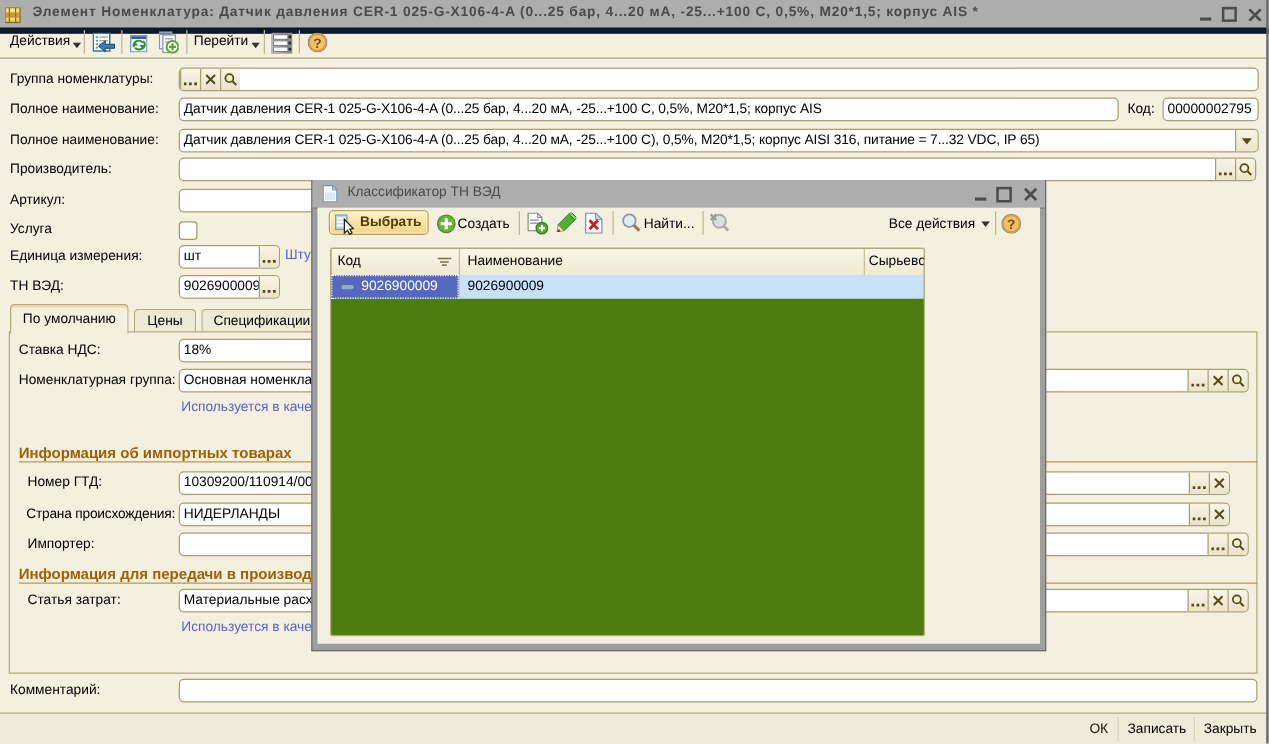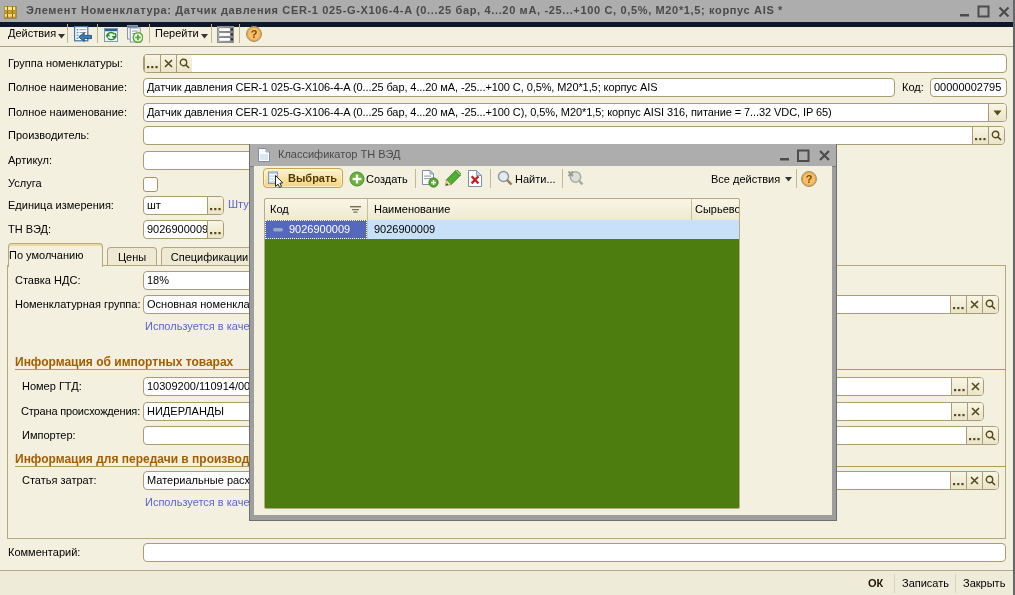"По умолчанию" div.ab { text-align: left -> center }
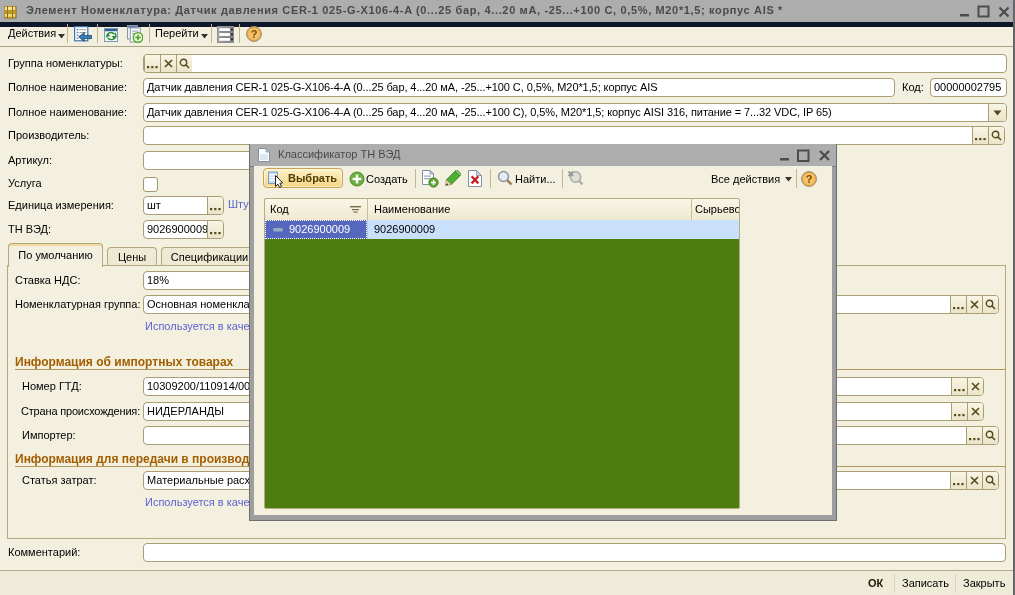"ОК" div.ab { font-weight: bold -> normal; text-align: none -> center }
